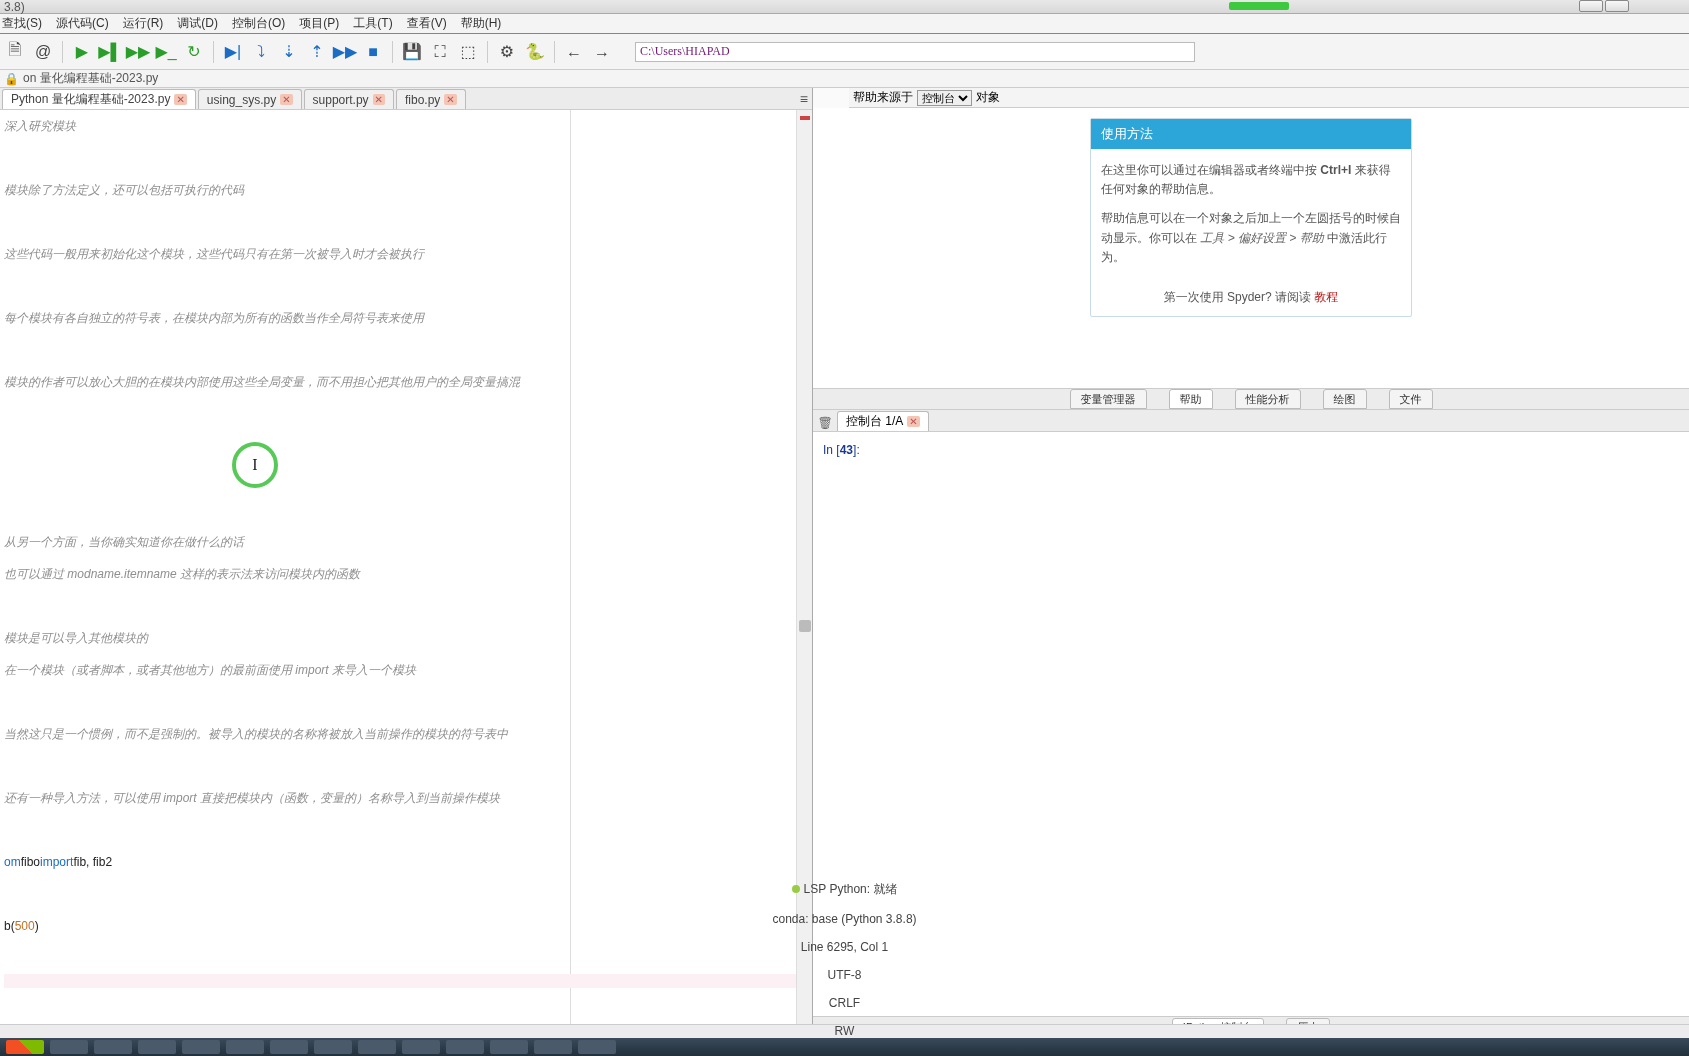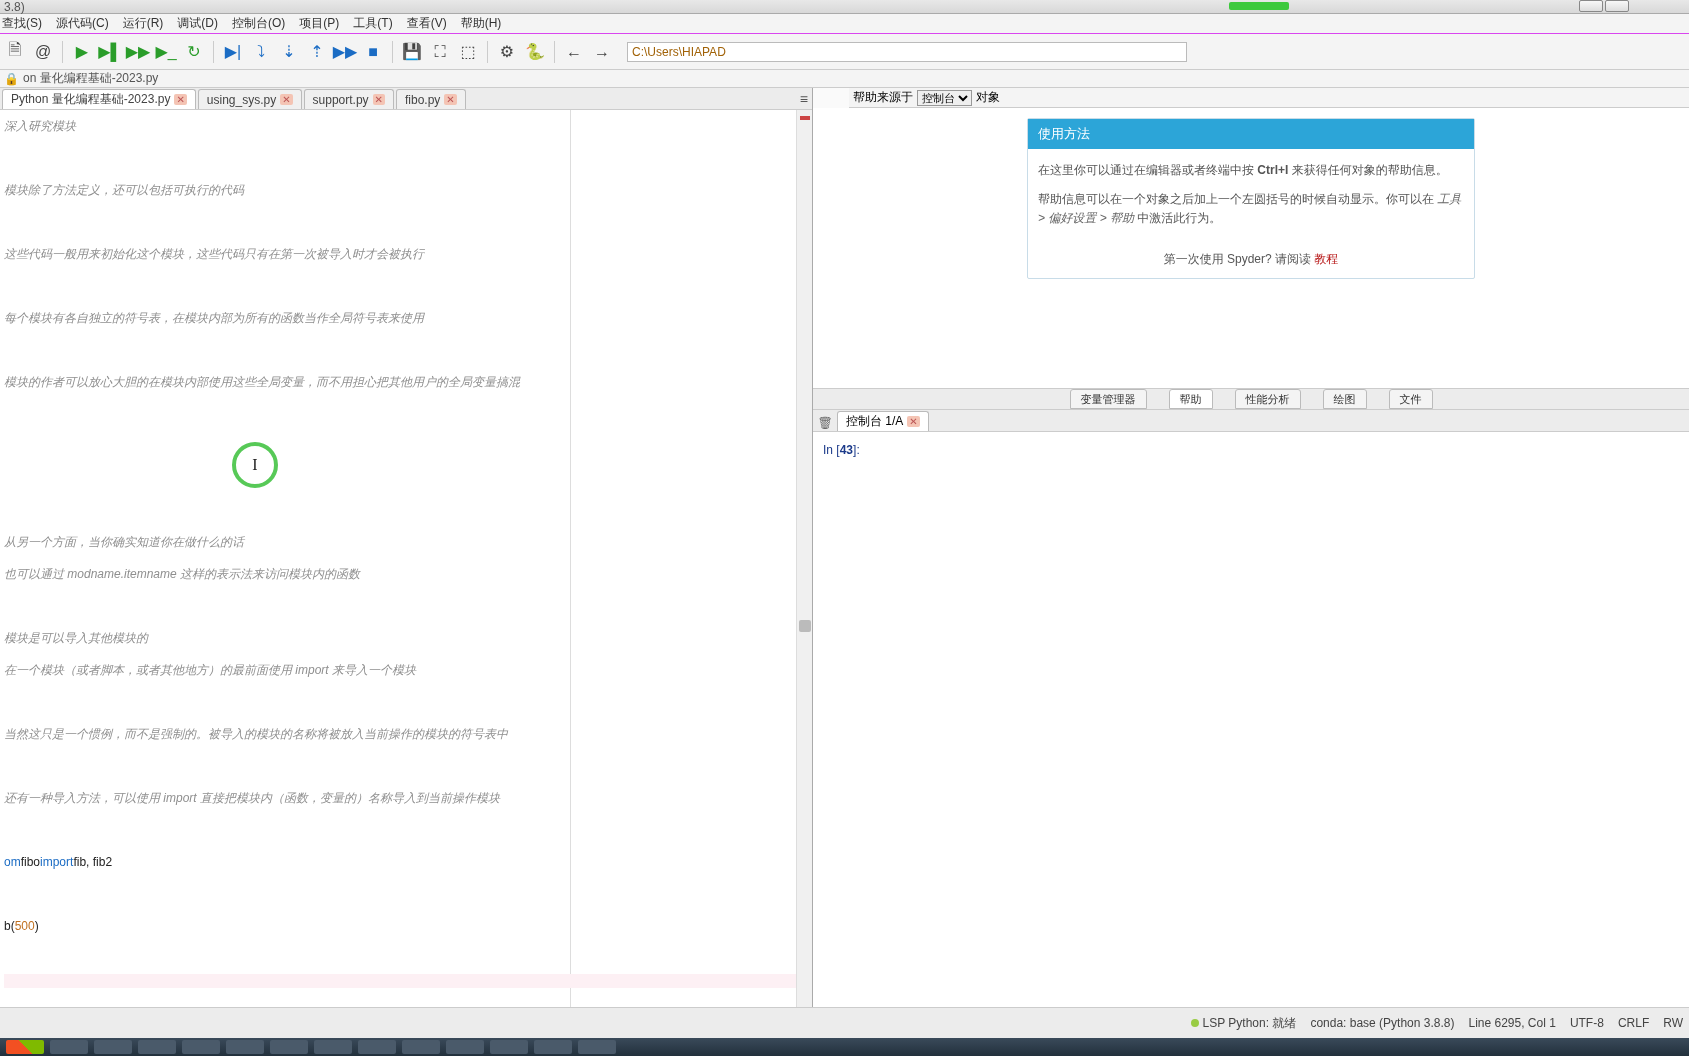"C:\Users\HIAPAD" .path-input { color: #a16207 -> #701a75; font-family: Liberation Sans, sans-serif -> Liberation Serif, serif; margin-left: 8px -> 16px }
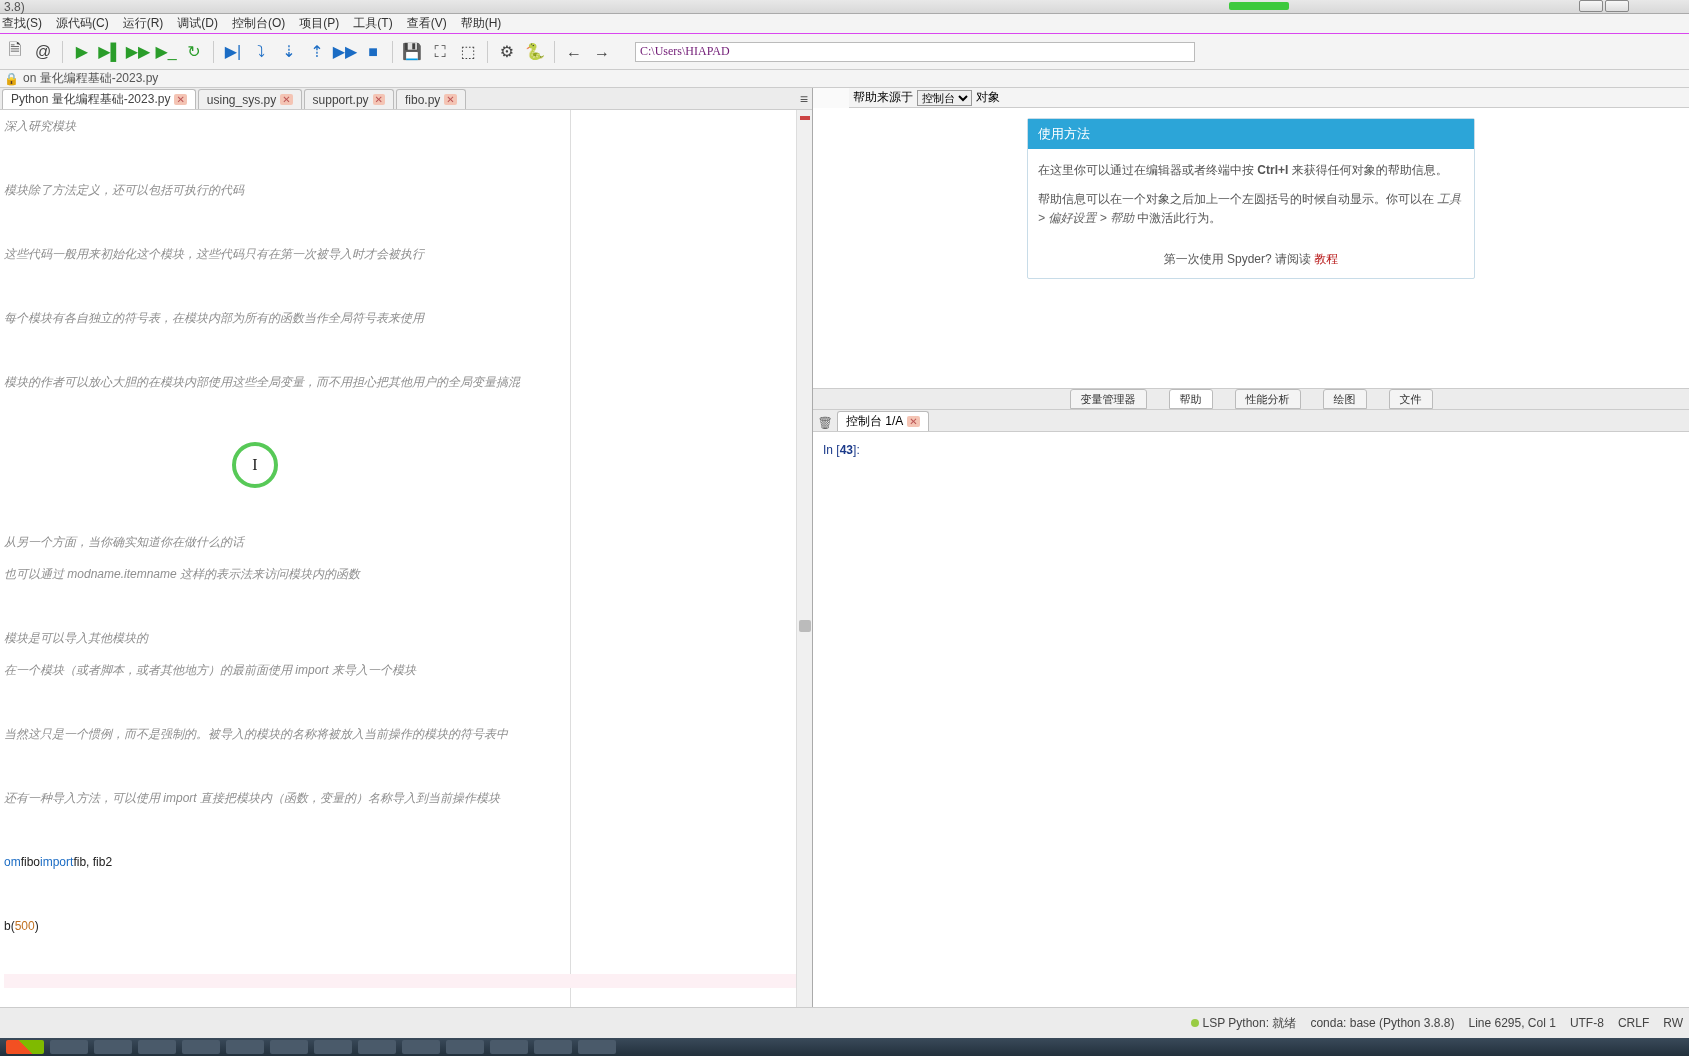"使用方法" .help-card { width: 448px -> 322px }
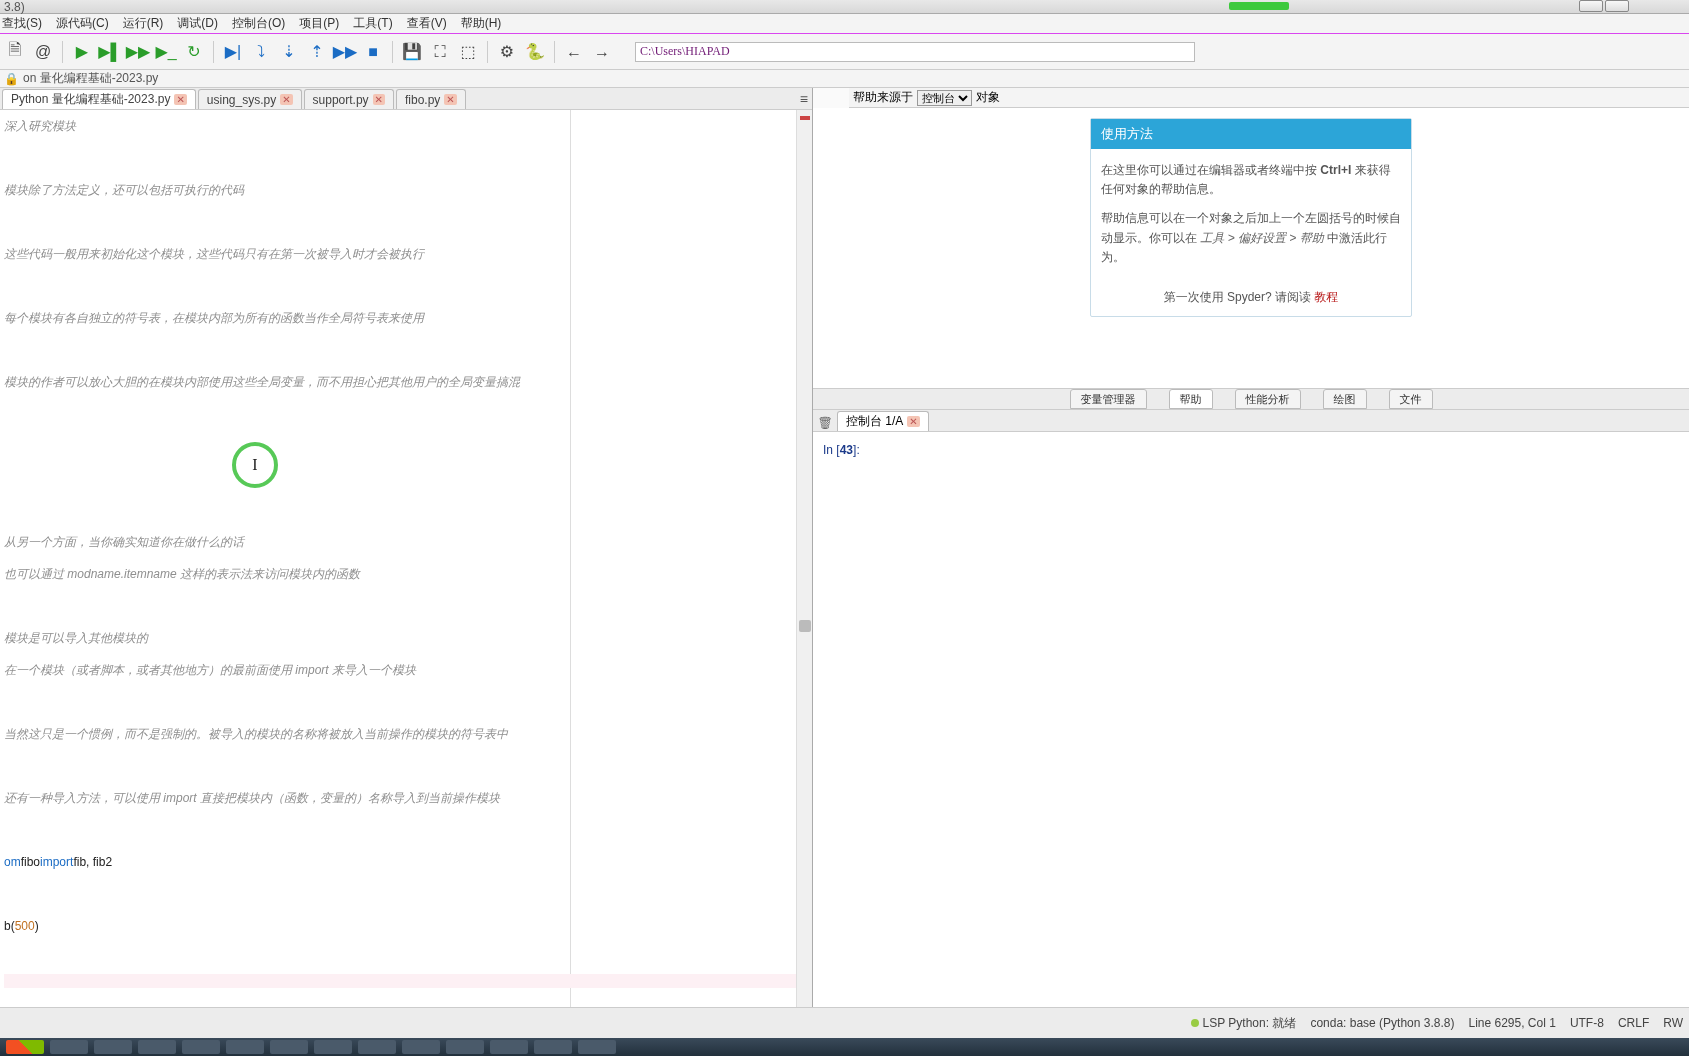"LSP Python: 就绪" .status-bar { flex-direction: none -> column; height: 31px -> 14px }
